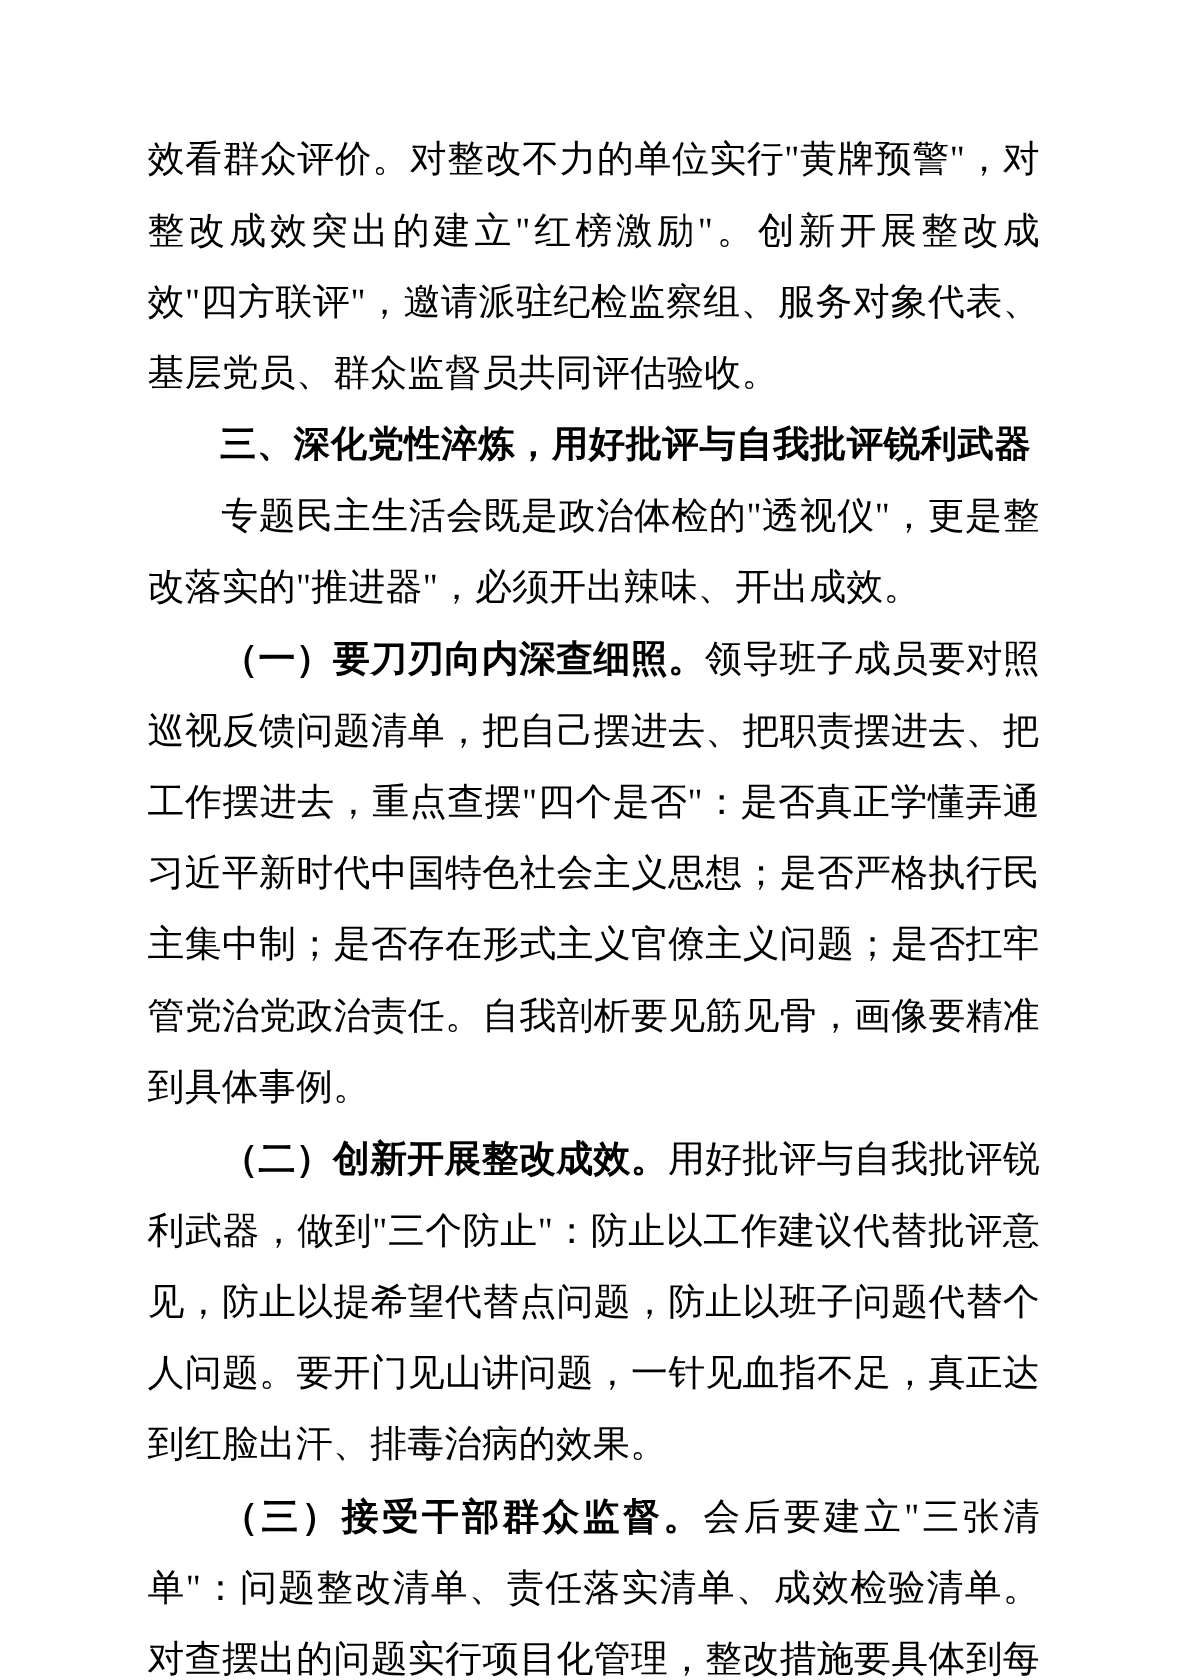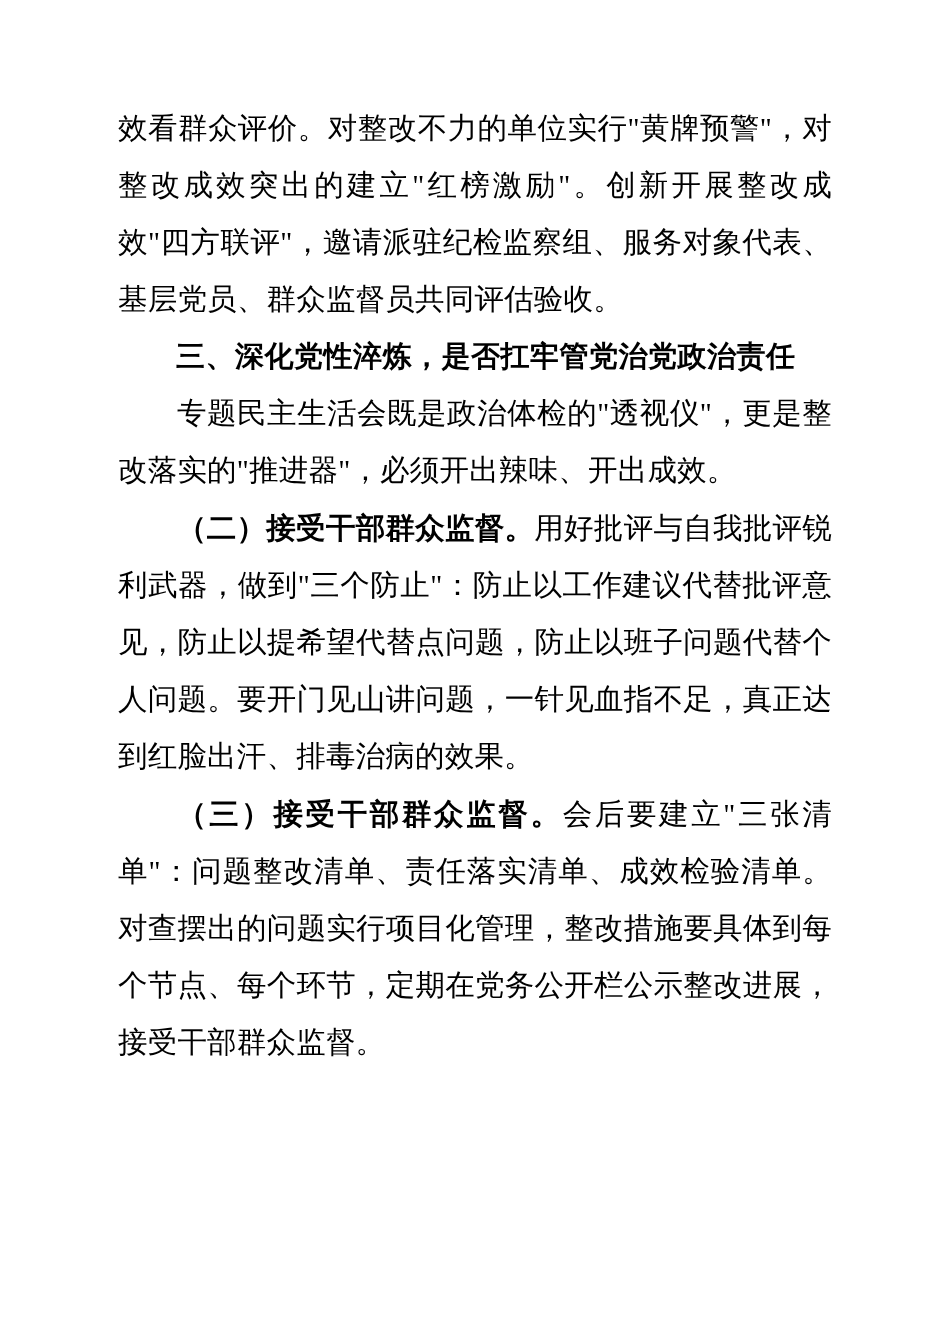"三、深化党性淬炼，是否扛牢管党治党政治责任" p.heading { text: 是否扛牢管党治党政治责任 -> 用好批评与自我批评锐利武器 }
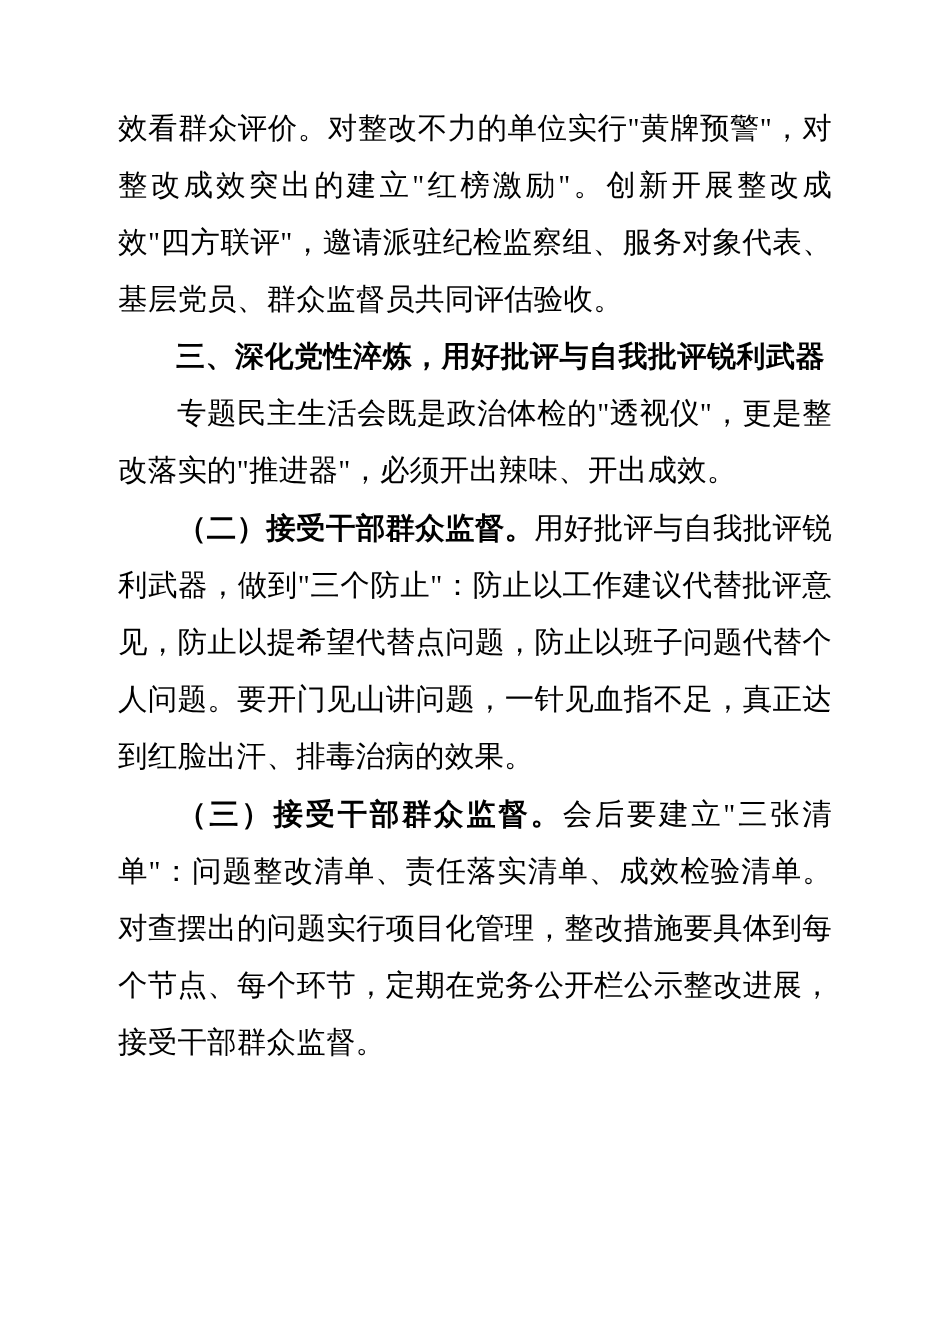"（一）要刀刃向内深查细照。领导班子成员要对照巡视反馈问题清单，把自己摆进去、把职" p.para { html: none -> <p><span>（一）要刀刃向内深查细照。</span><span>领导班子成员要对照巡视反馈问题清单，把自己摆进去、把职责摆进去、把工作摆进去，重点查摆"四个是否"：是否真正学懂弄通习近平新时代中国特色社会主义思想；是否严格执行民主集中制；是否存在形式主义官僚主义问题；是否扛牢管党治党政治责任。自我剖析要见筋见骨，画像要精准到具体事例。</span></p> }
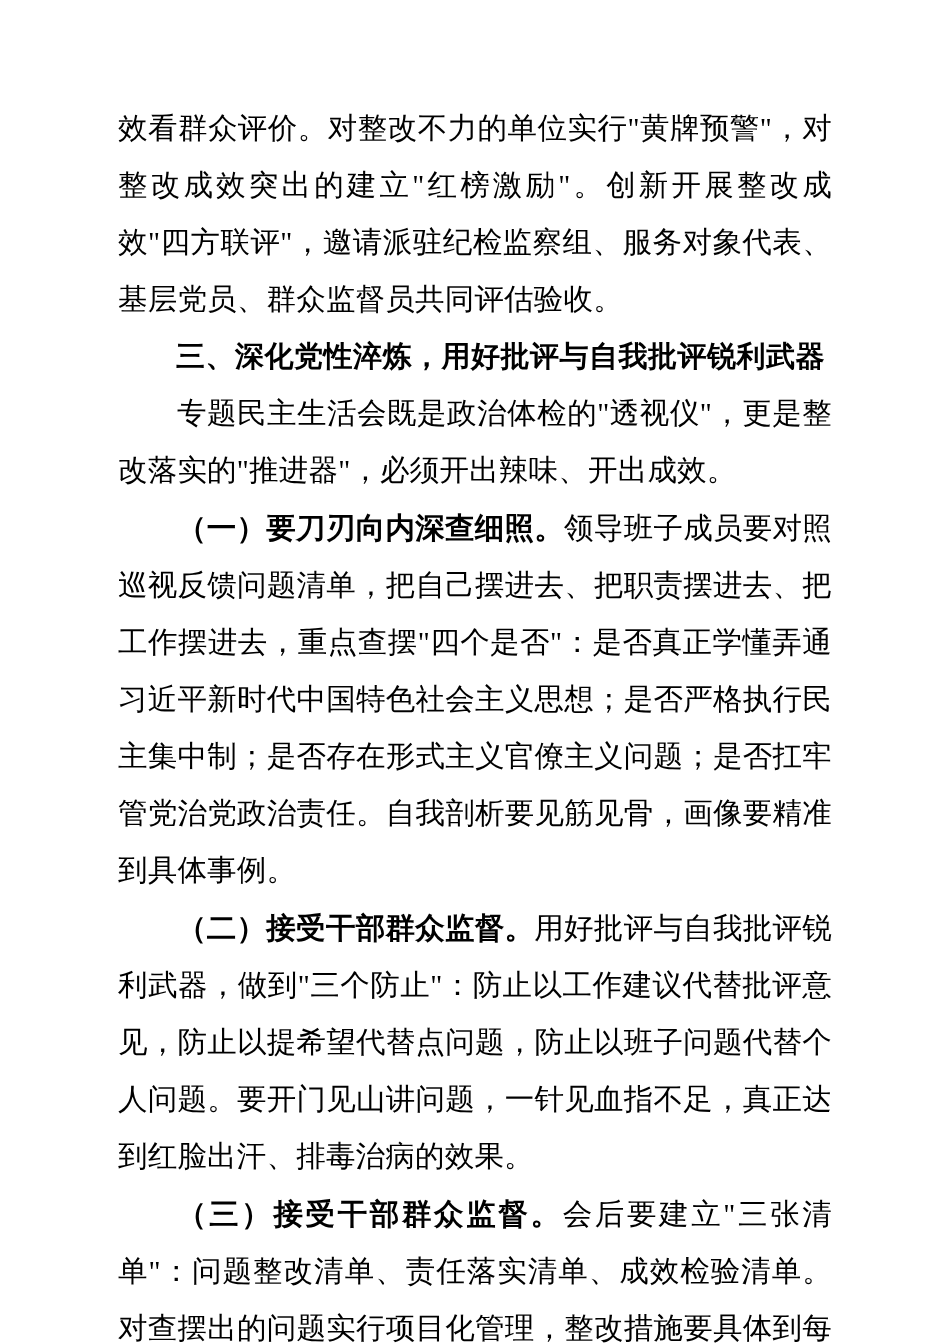"（二）接受干部群众监督。" span.sub-label { text: 接受干部群众监督 -> 创新开展整改成效 }
